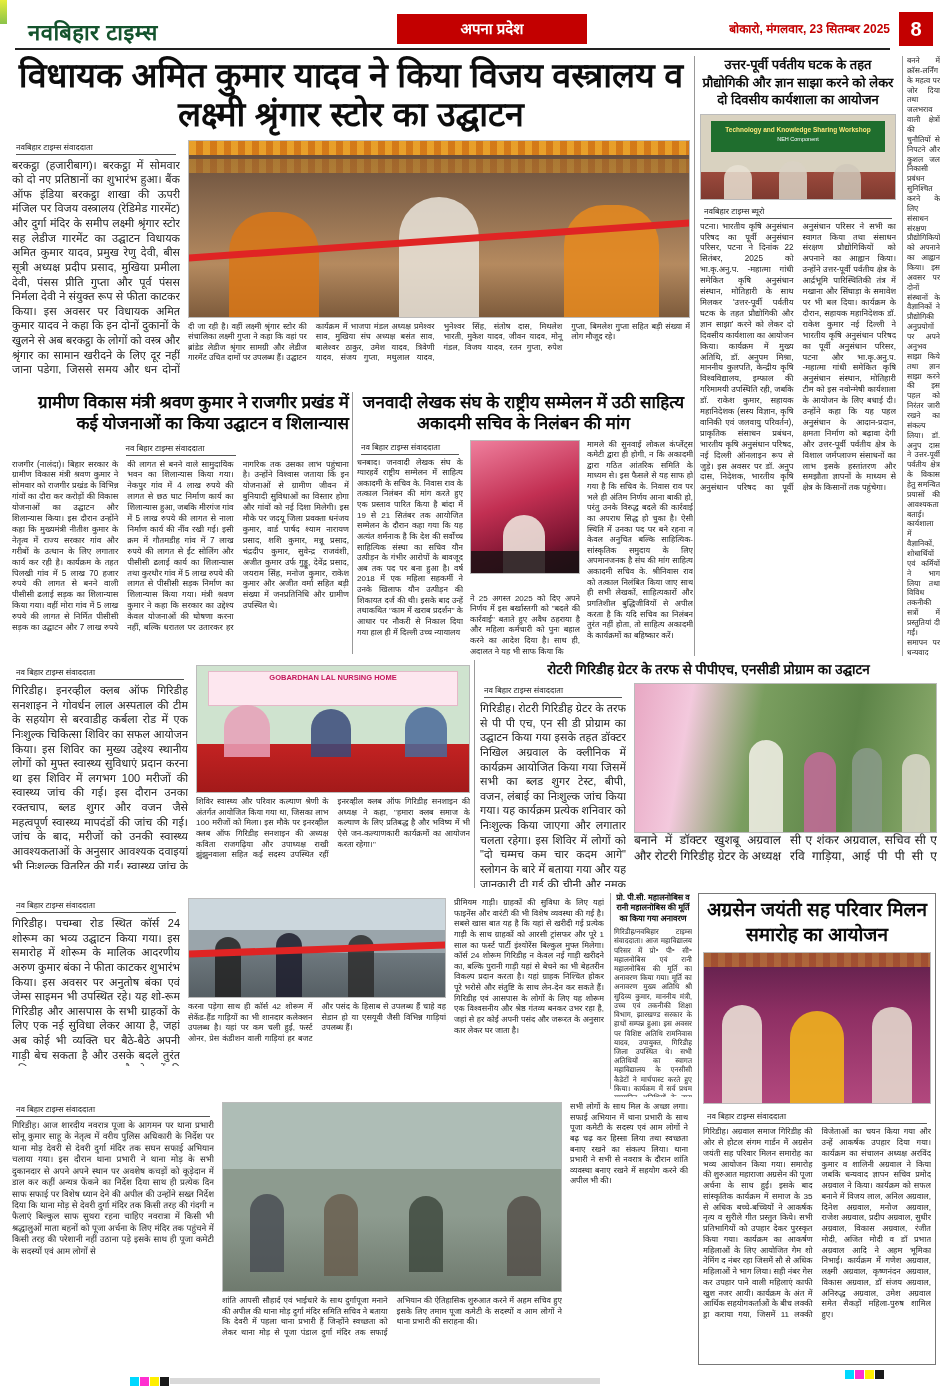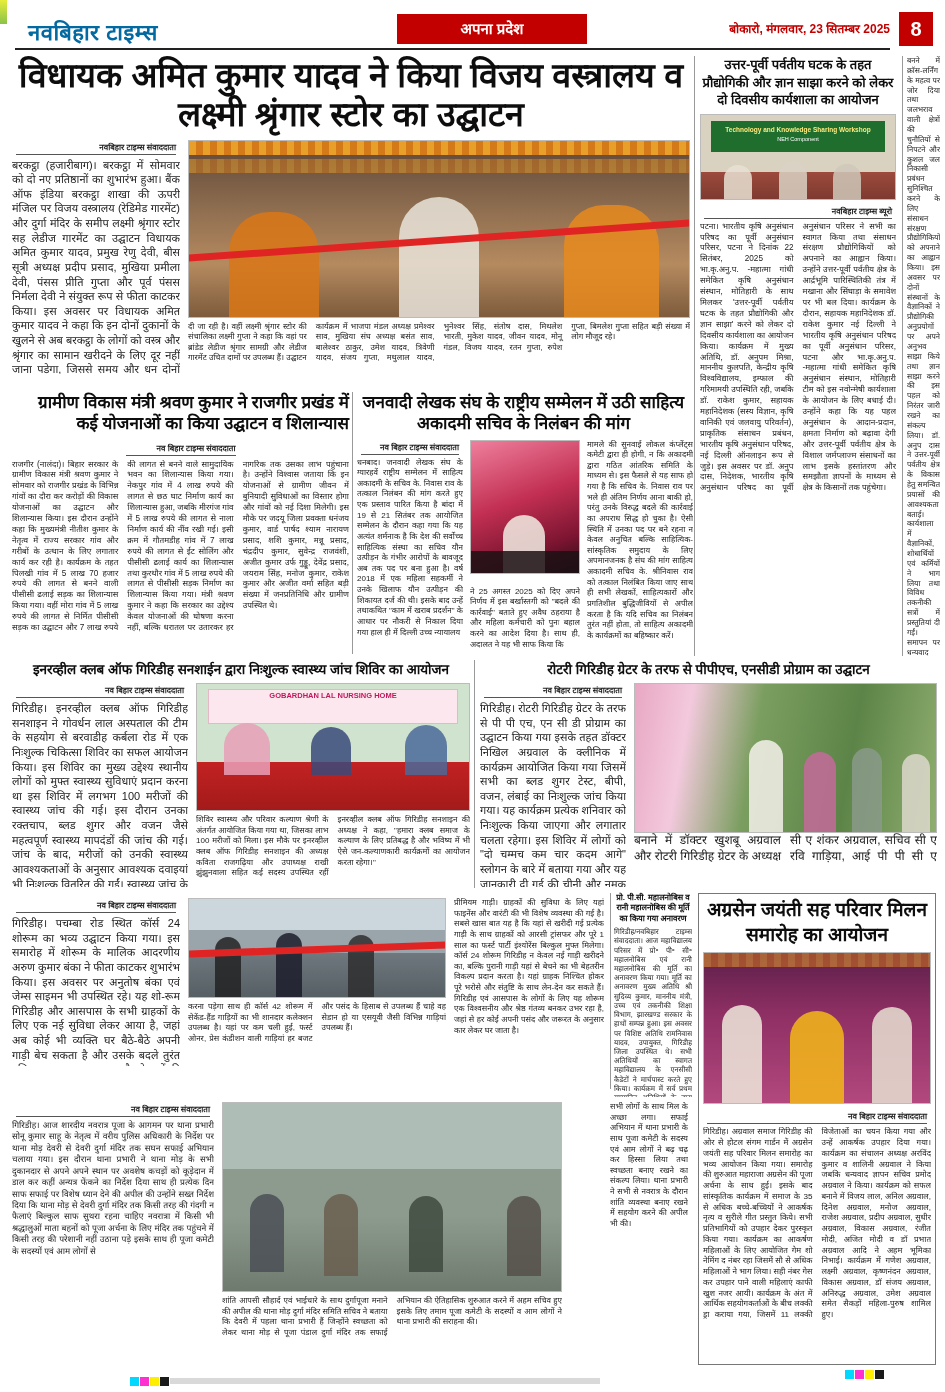"नवबिहार टाइम्स" .mast-title { color: #0369a1 -> #14532d }
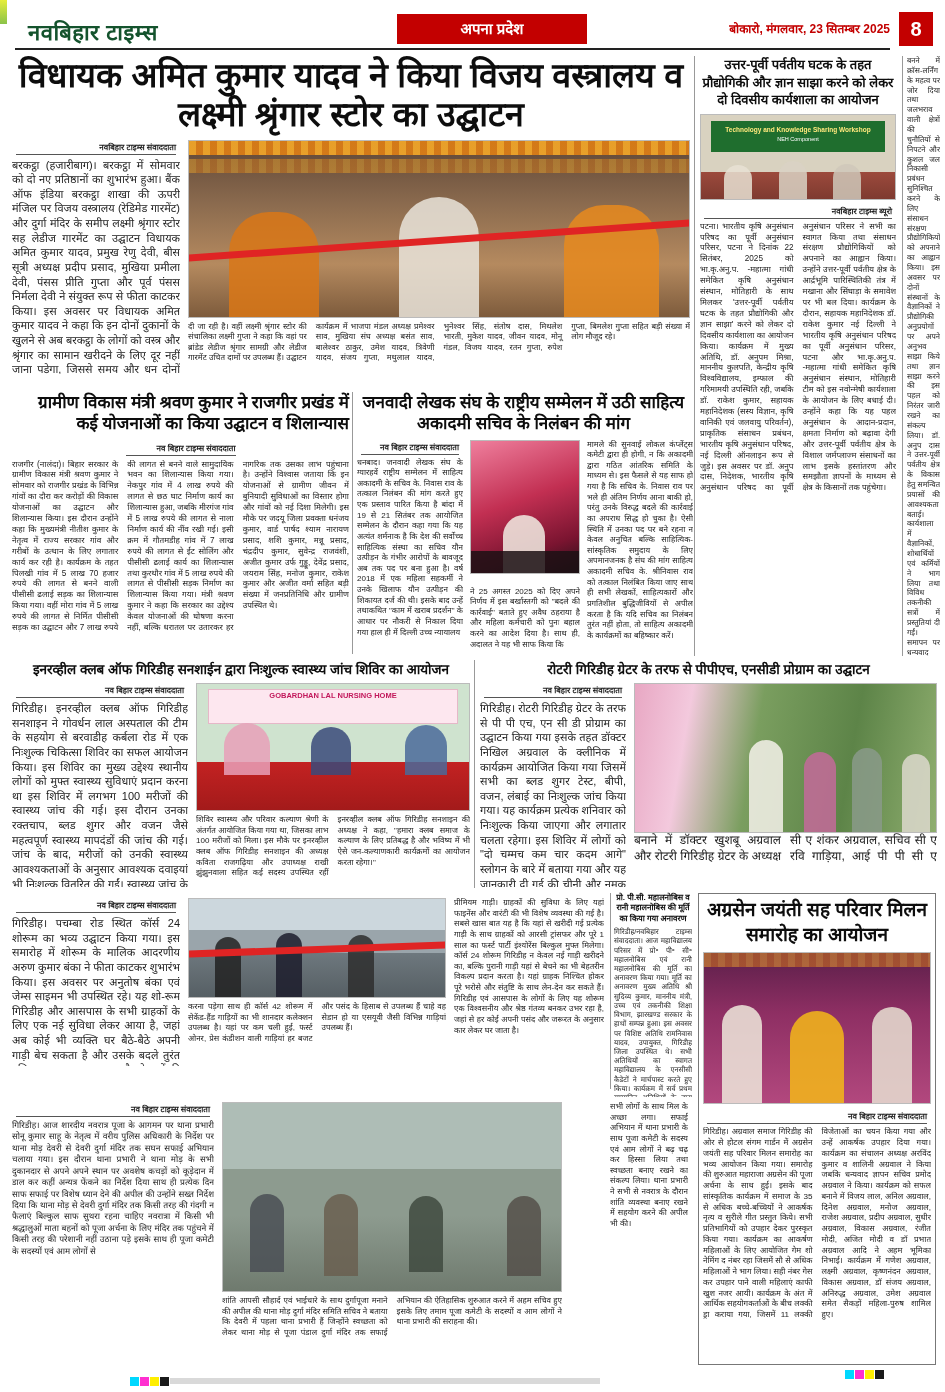"नवबिहार टाइम्स संवाददाता" .byline { font-weight: bold -> normal; text-align: right -> left }
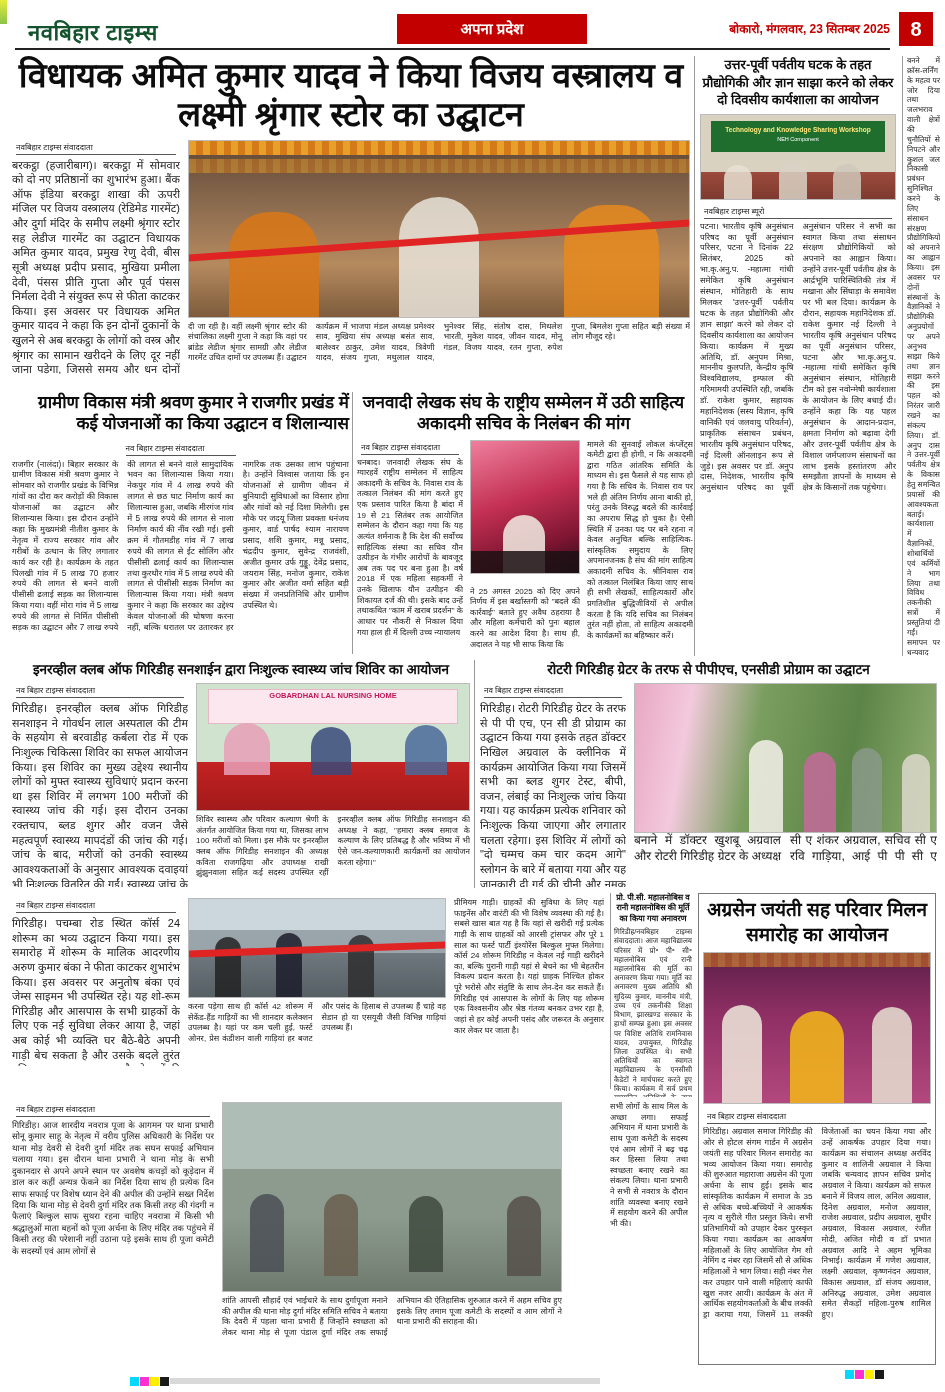"ने 25 अगस्त 2025 को" div.bodytext { margin-top: 13px -> 20px }
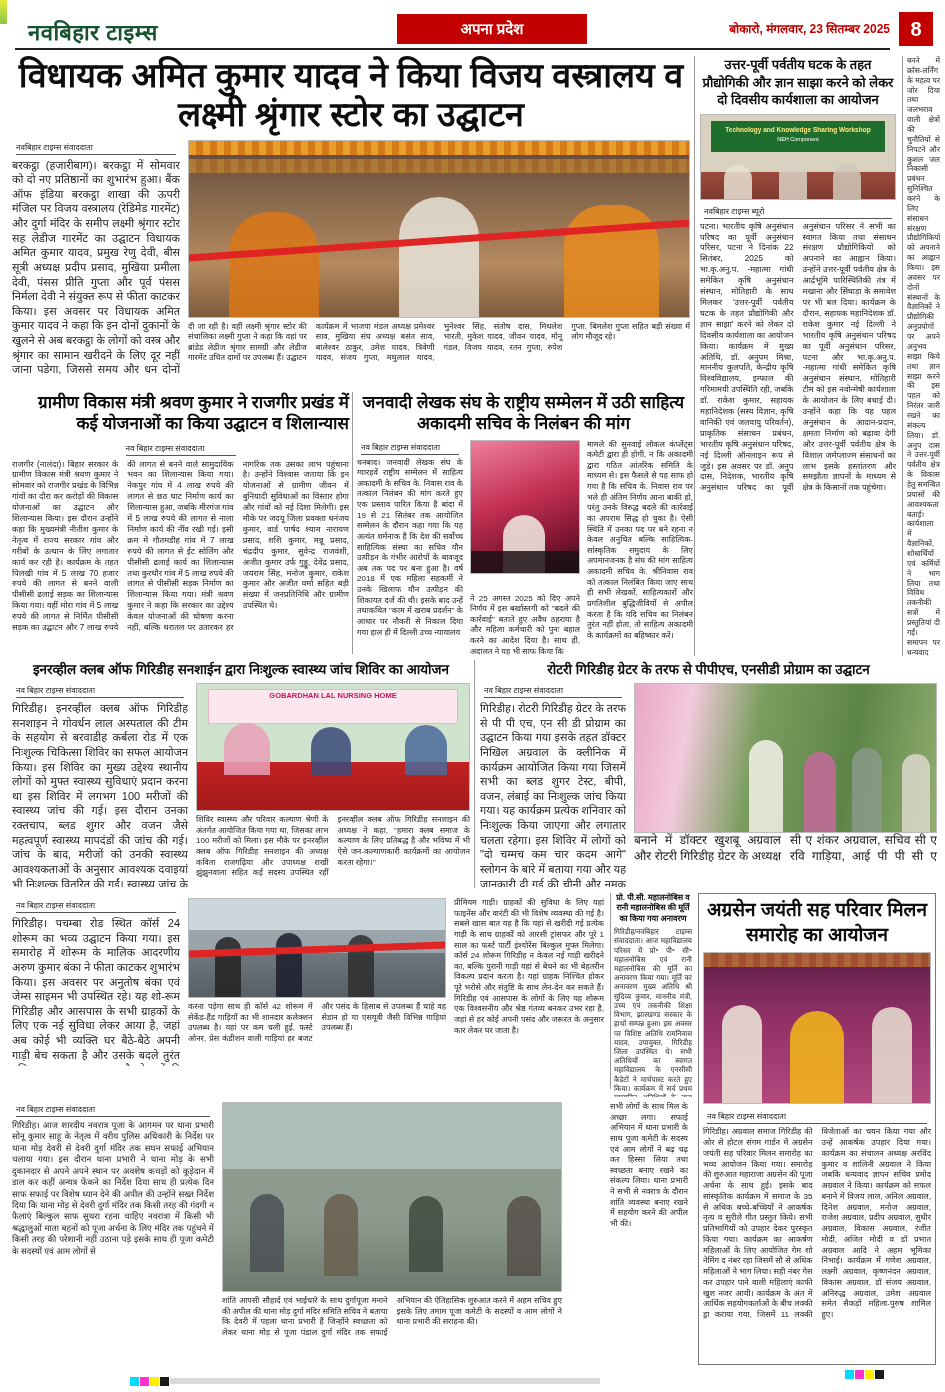"इनरव्हील क्लब ऑफ गिरिडीह सनशाईन" div.hl { html: <div>इनरव्हील क्लब ऑफ गिरिडीह सनशाईन द्वारा निःशुल्क स्वास्थ्य जांच शिविर का आयोजन</div> -> none }
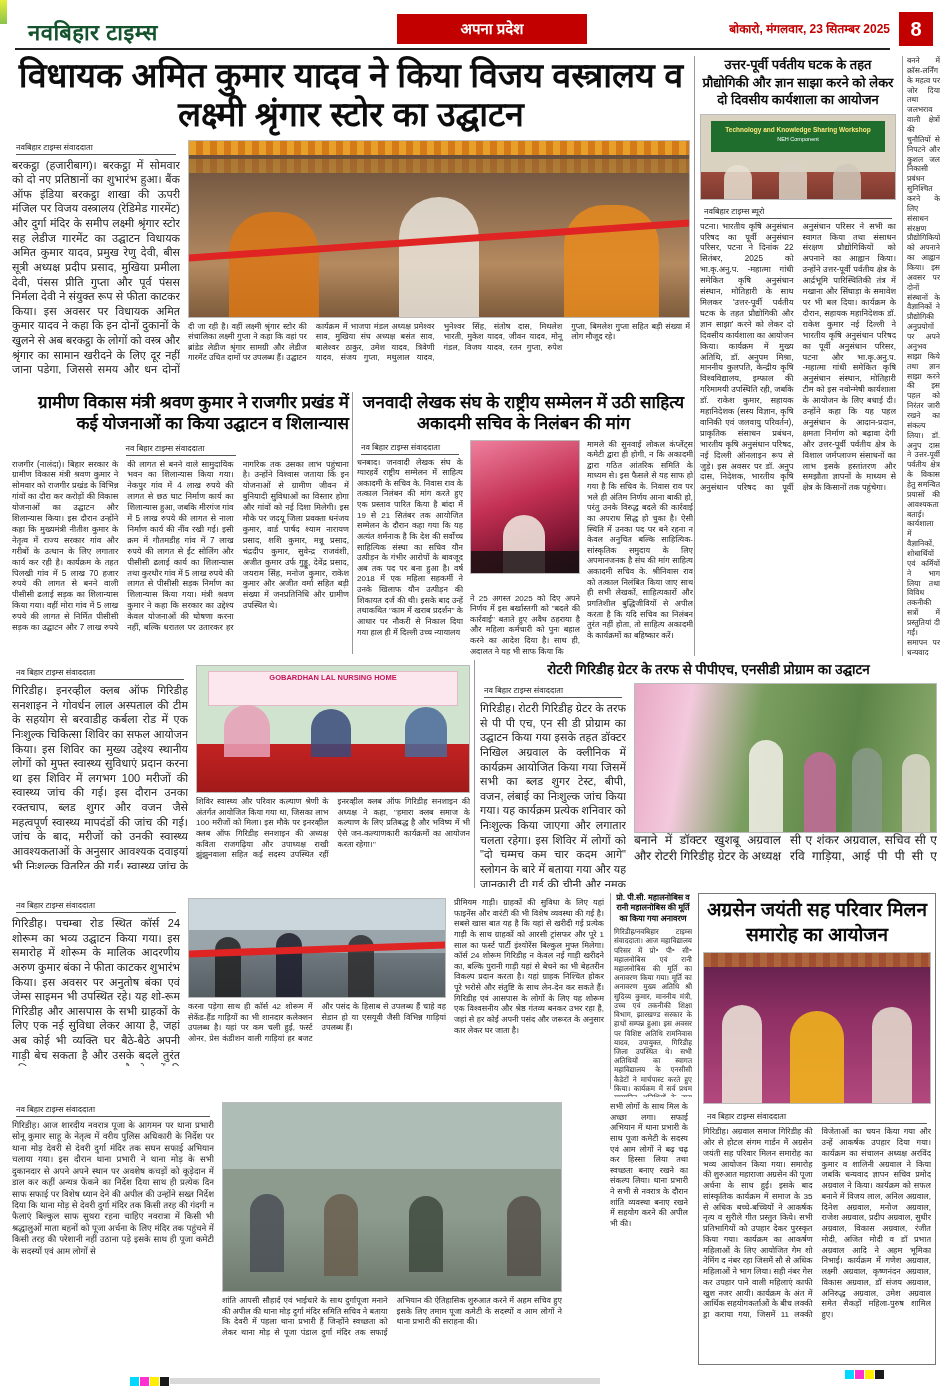"सभी लोगों के साथ मिल" div.bodytext { margin-left: 40px -> none }
